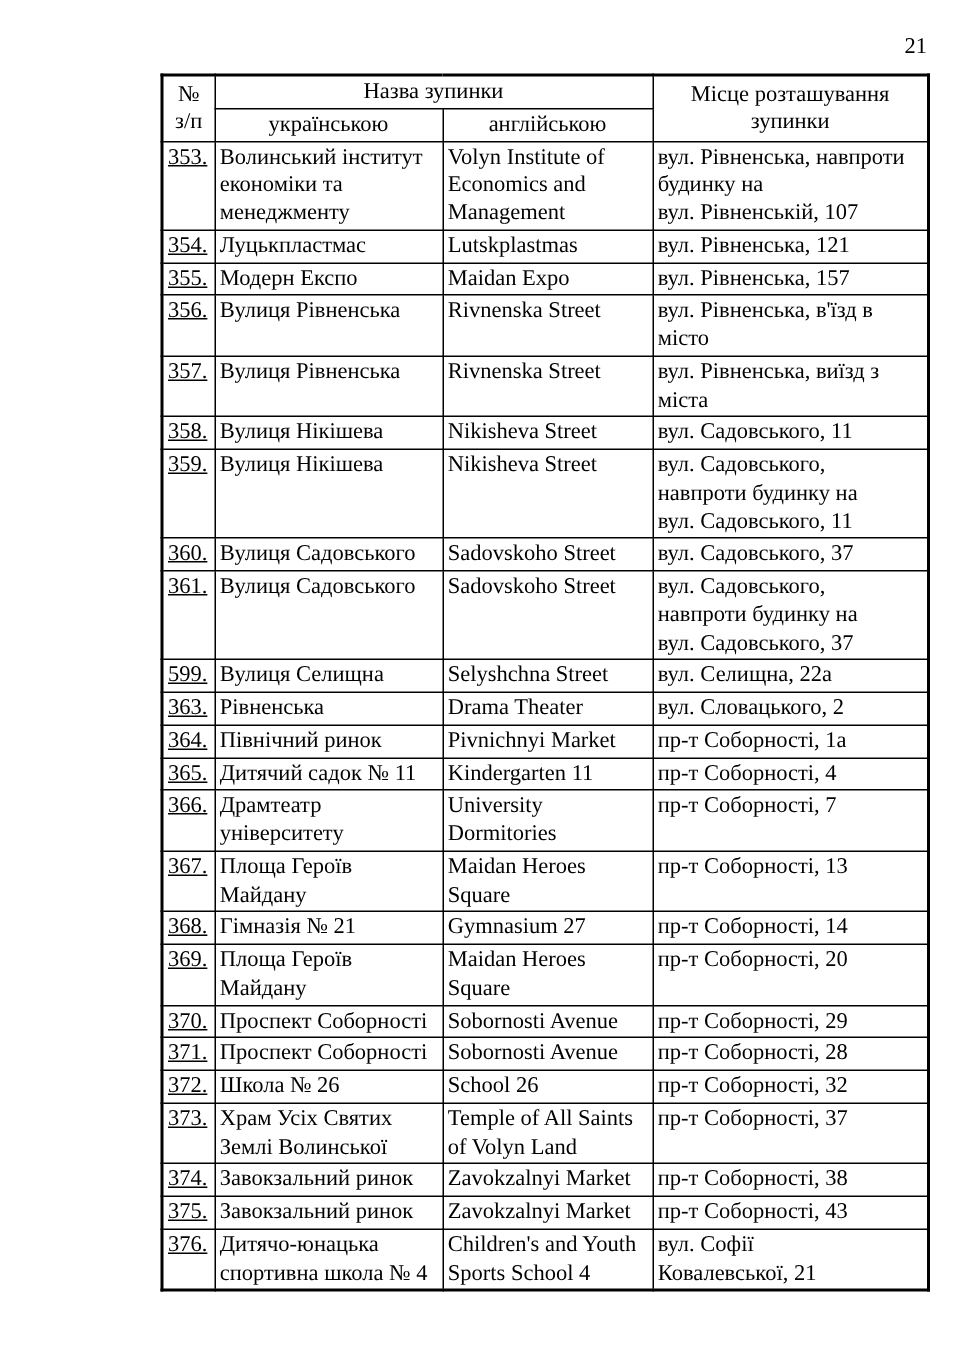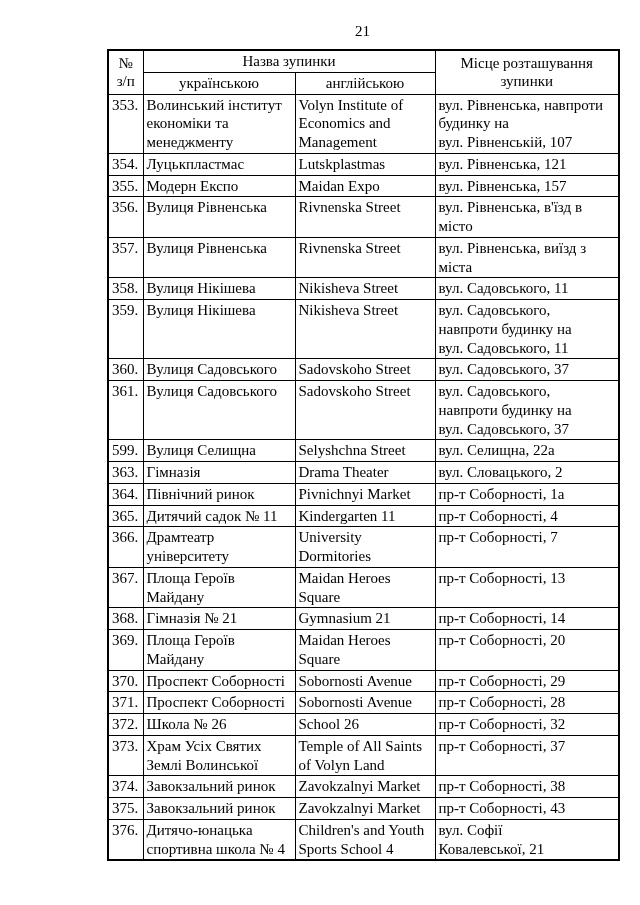"21" .page-number { text-align: center -> right }
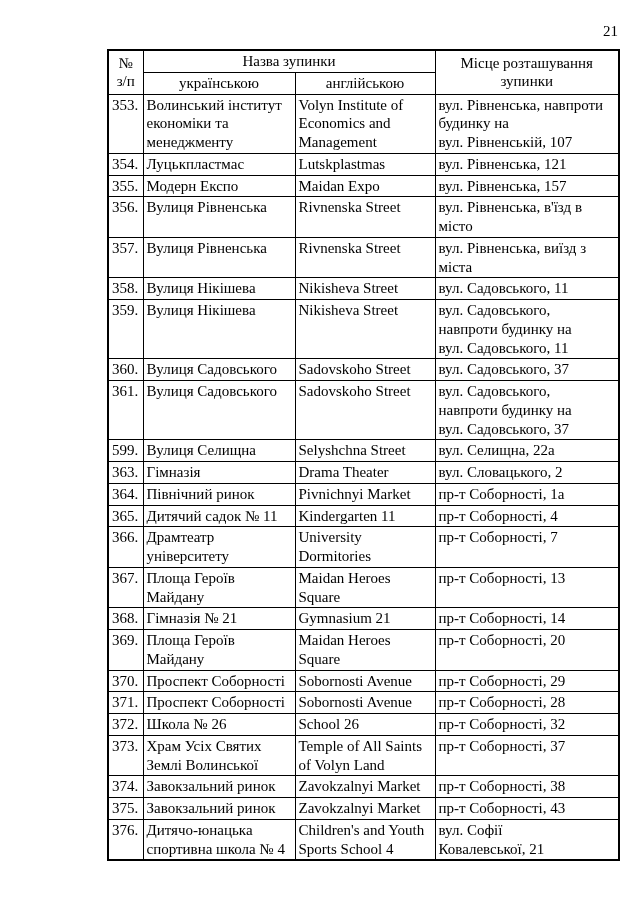"353." td.c-num { text-decoration: none -> underline }
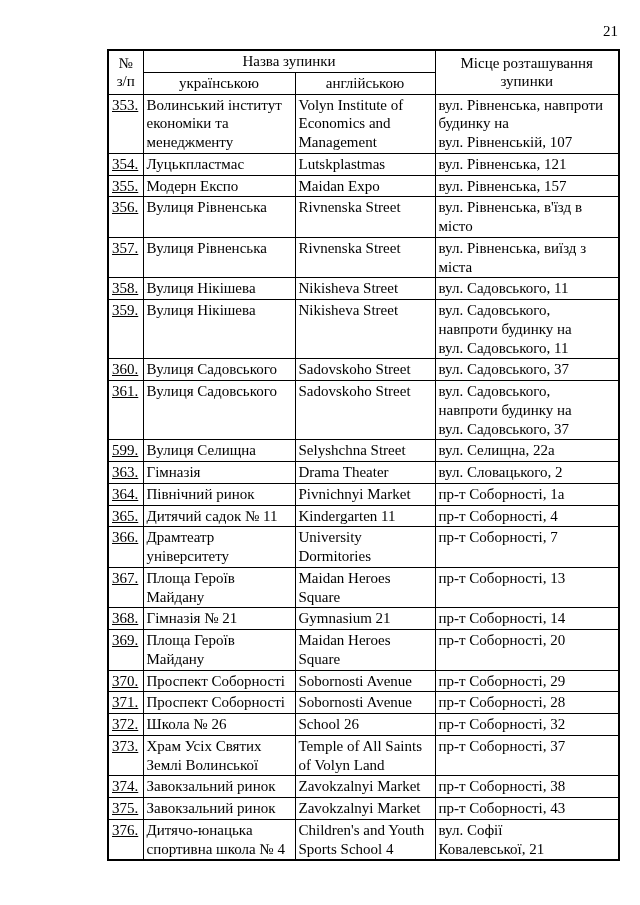"Гімназія" td.c-uk { text: Гімназія -> Рівненська }
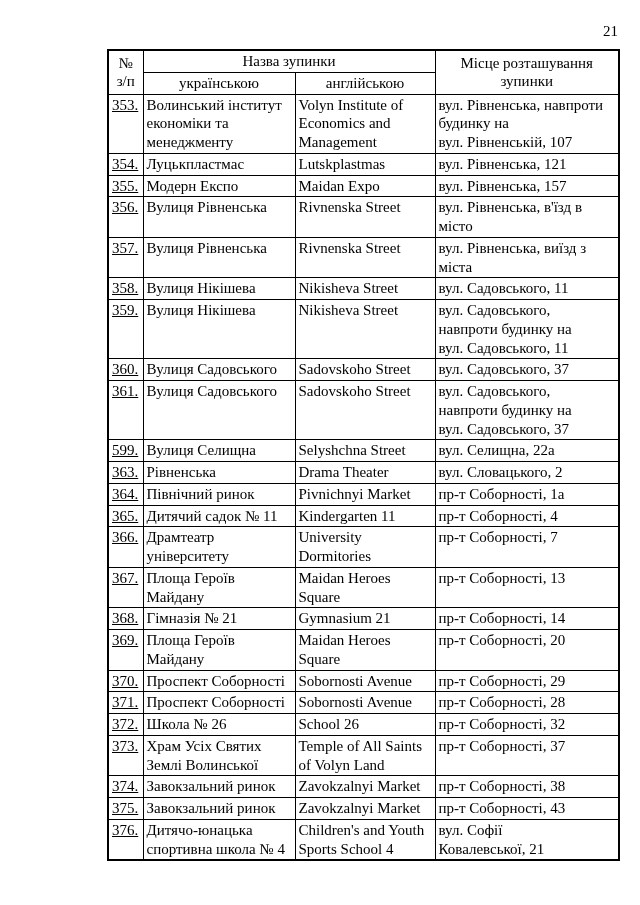"Gymnasium 21" td.c-en { text: 21 -> 27 }
